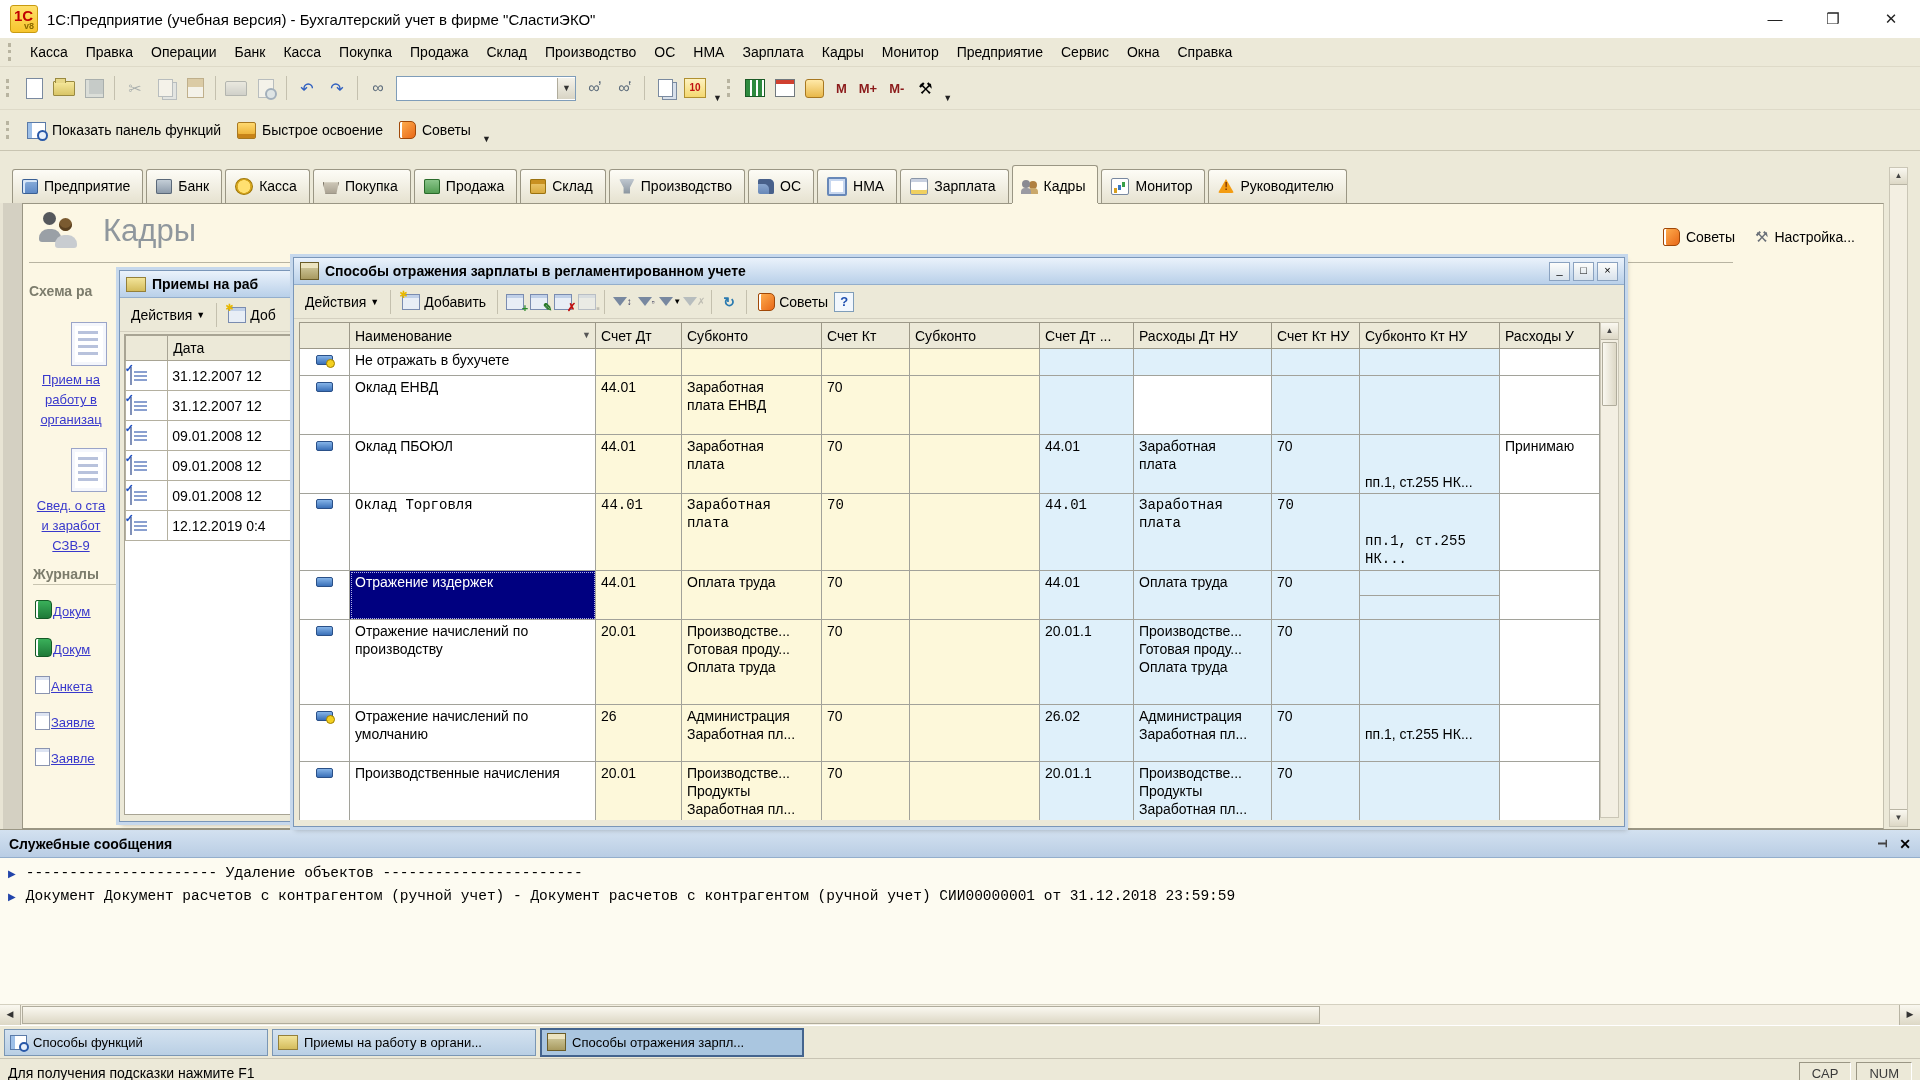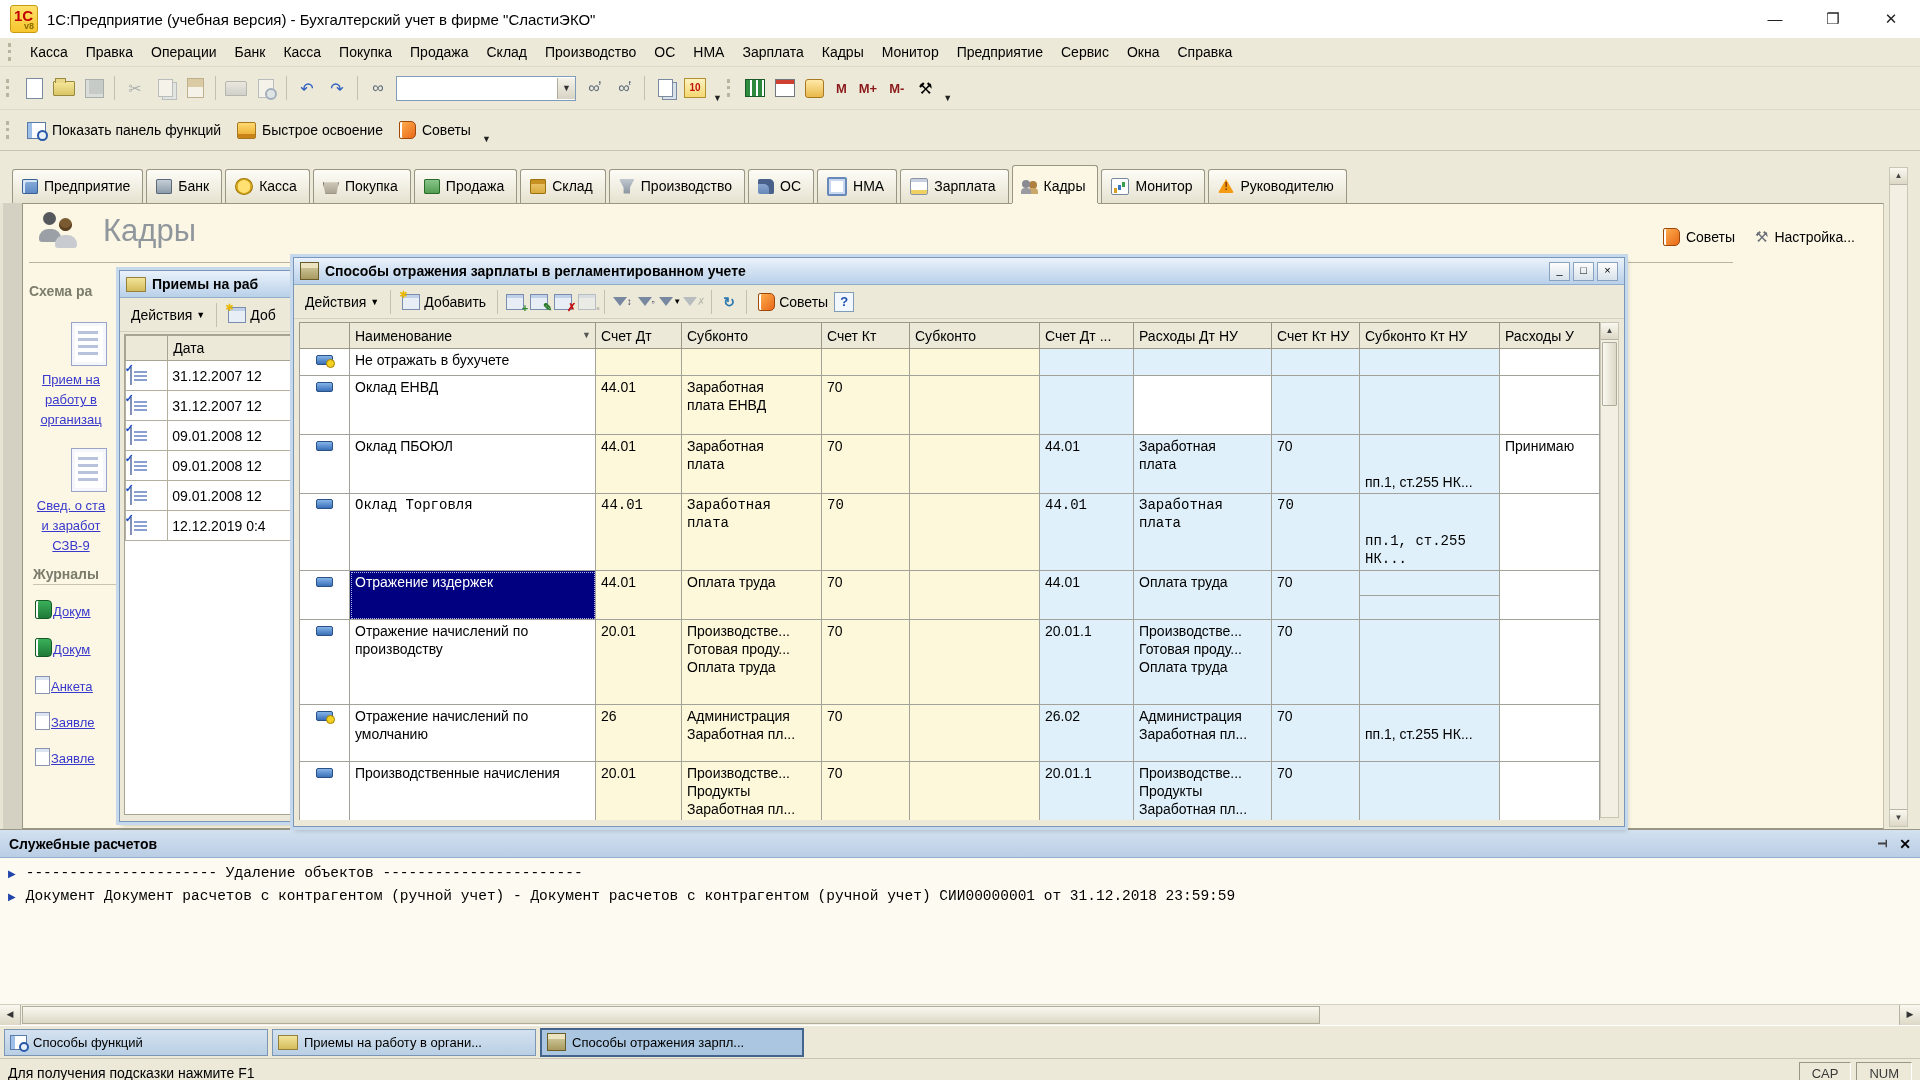"Служебные расчетов" span { text: расчетов -> сообщения }
